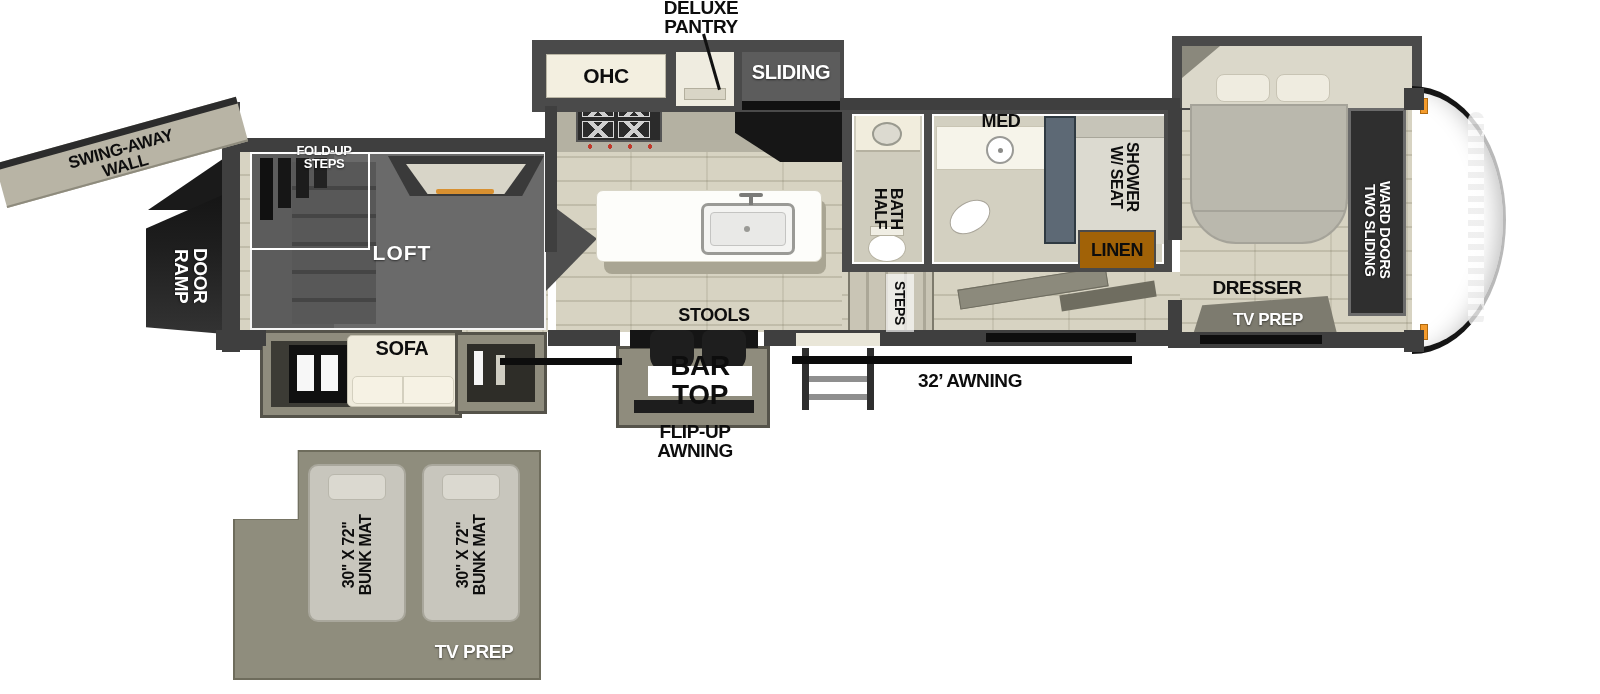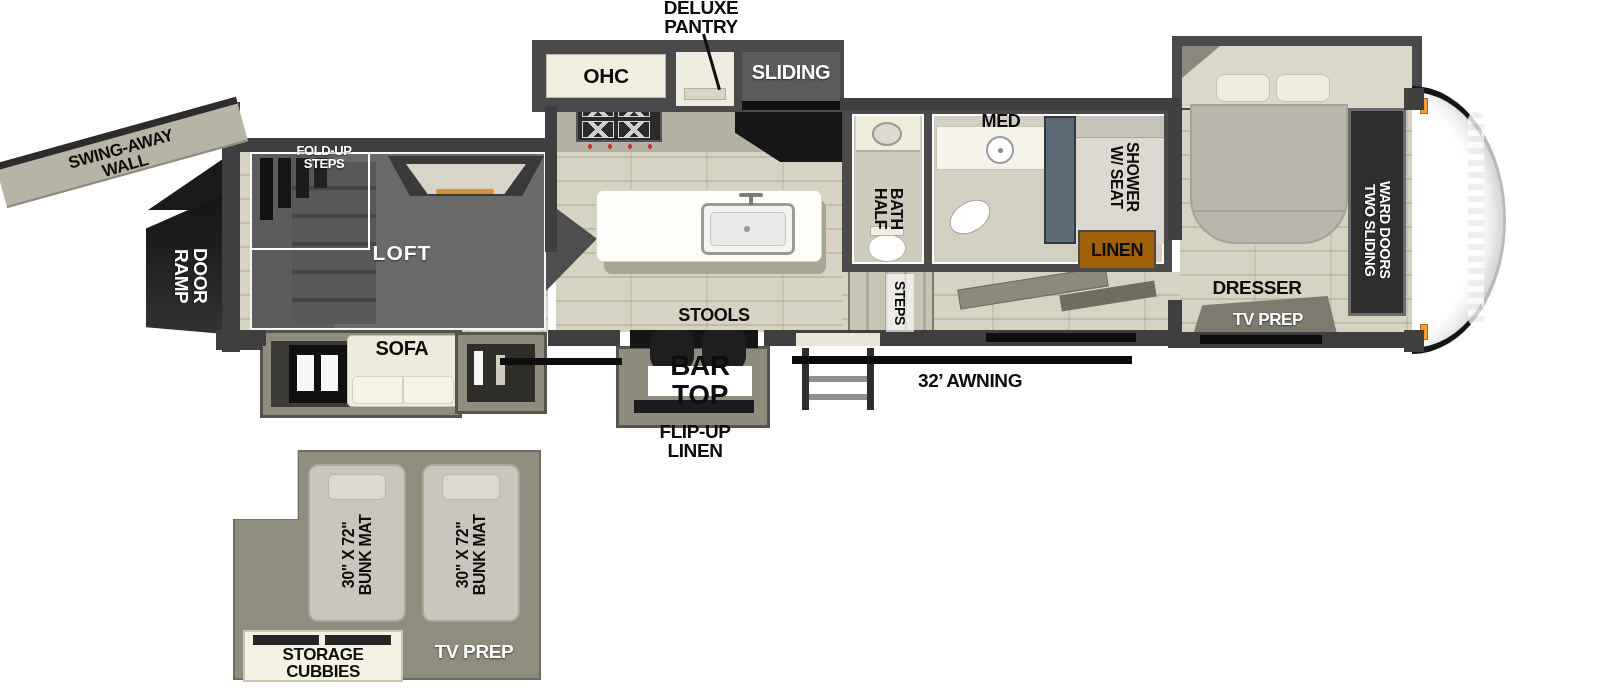"FLIP-UP" div.lb { text: LINEN -> AWNING }
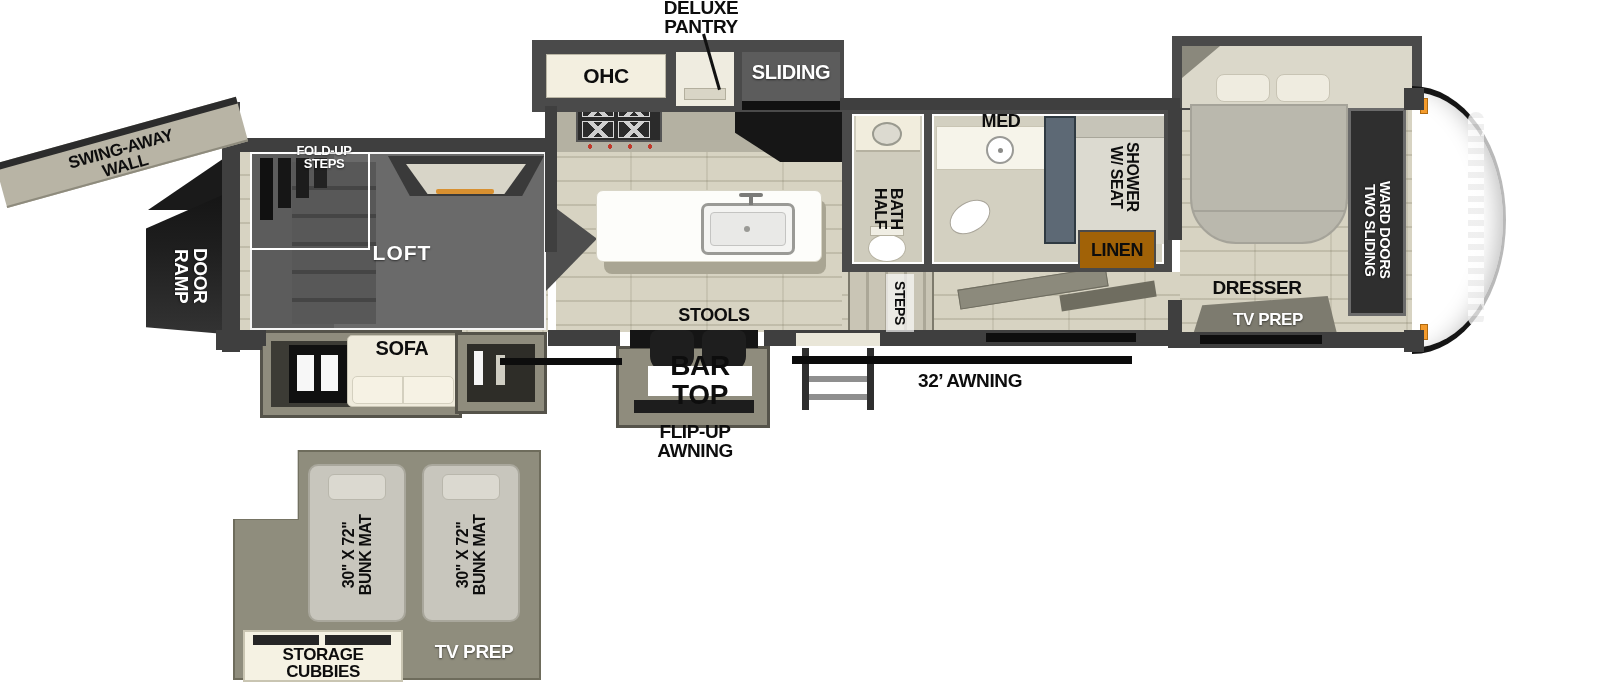"STORAGE" div { html: <div> <div></div> <div></div> <div>STORAGE CUBBIES</div> </div> -> none }
